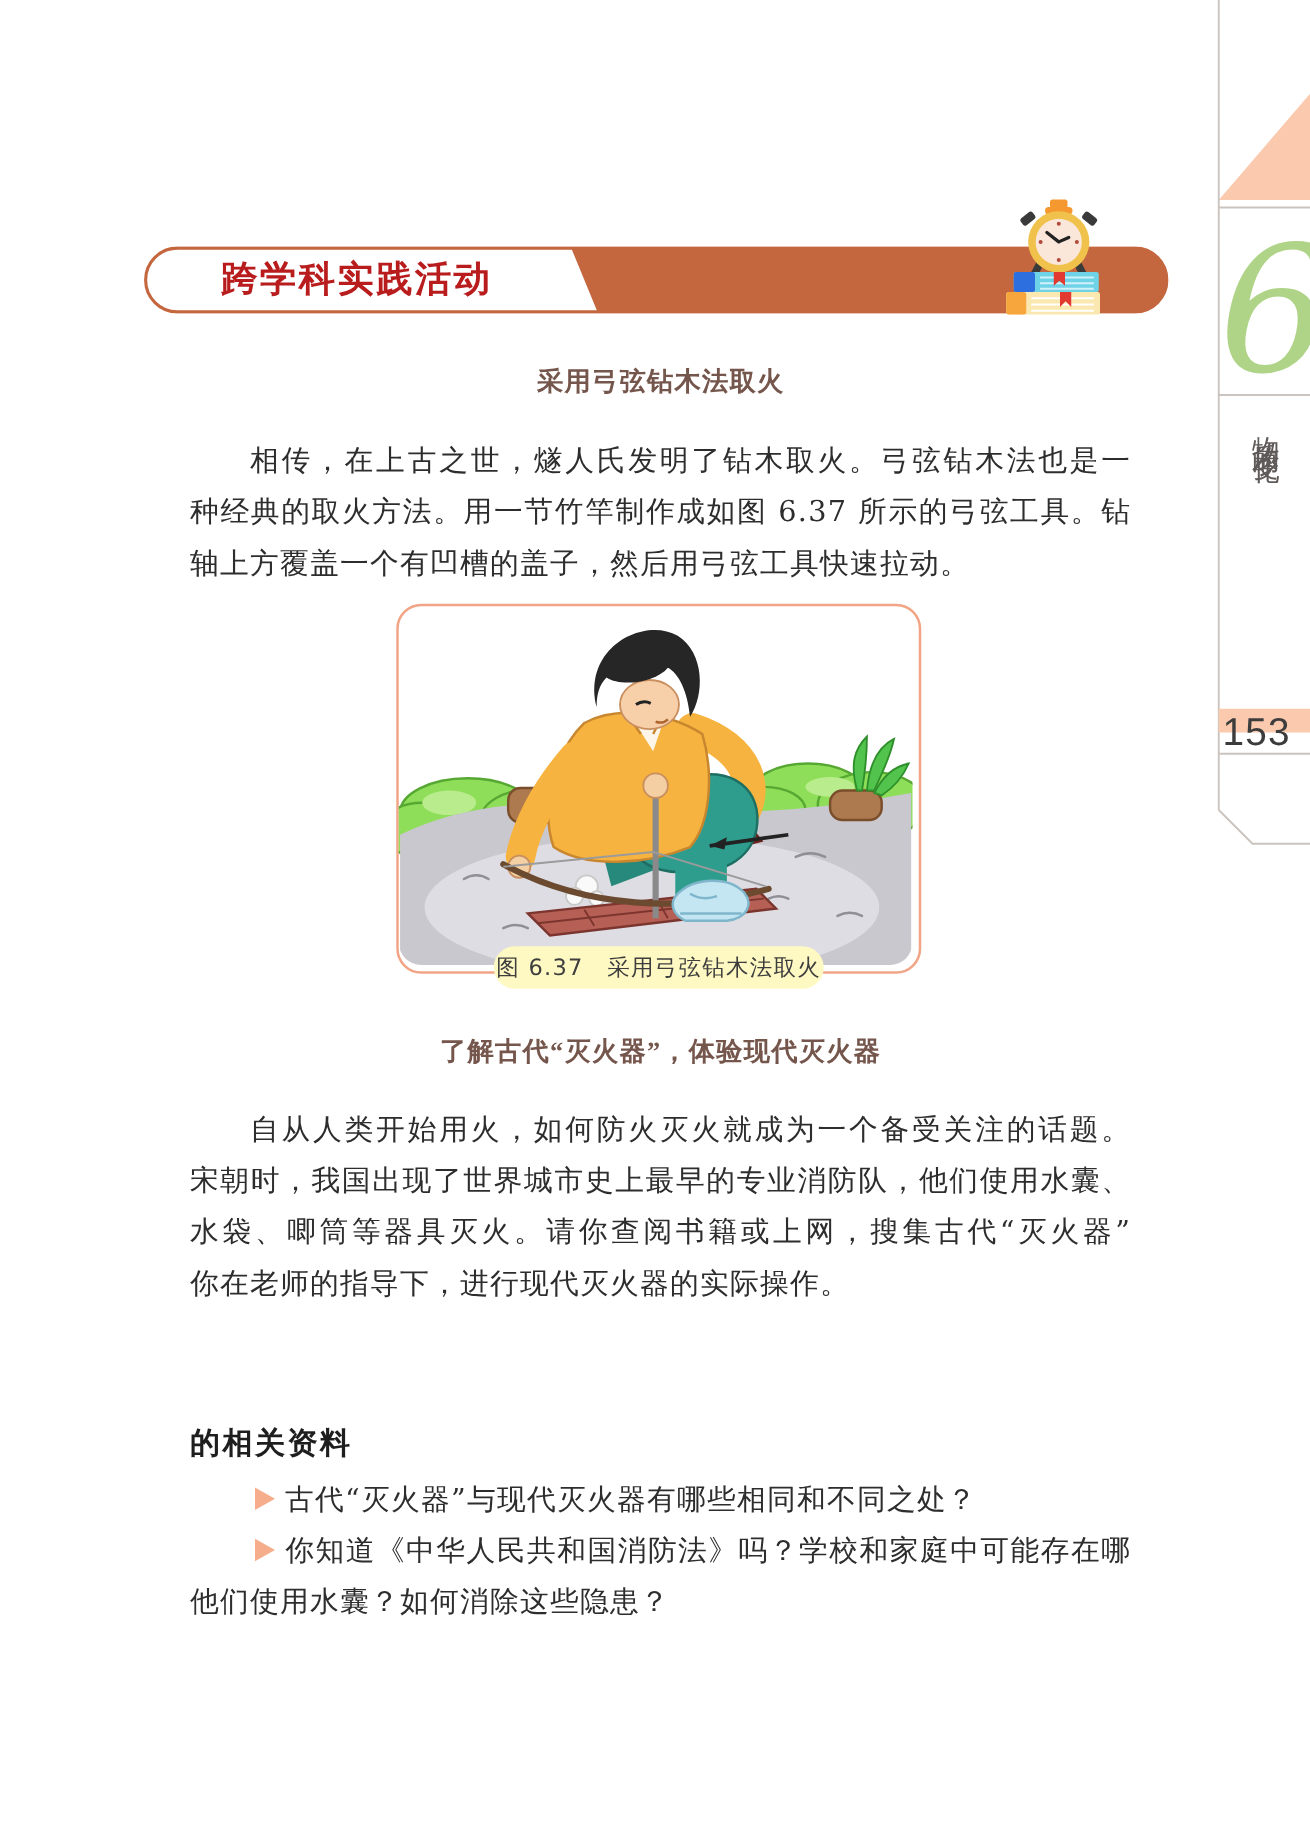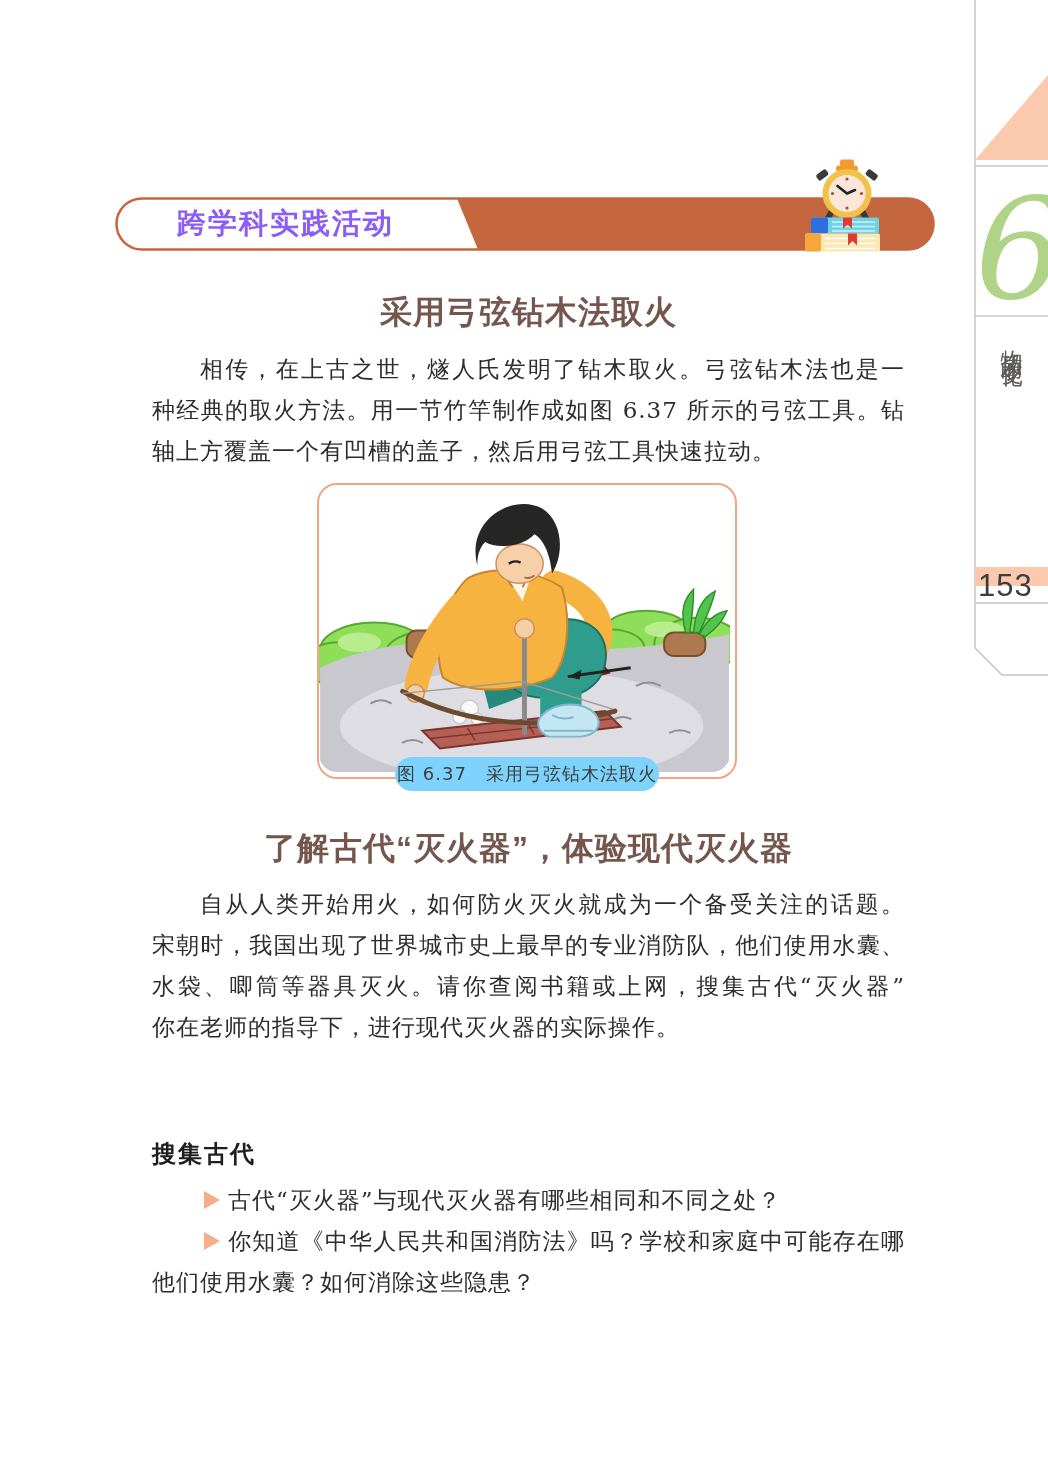"跨学科实践活动" .banner-label { color: #8b5cf6 -> #b91c1c }
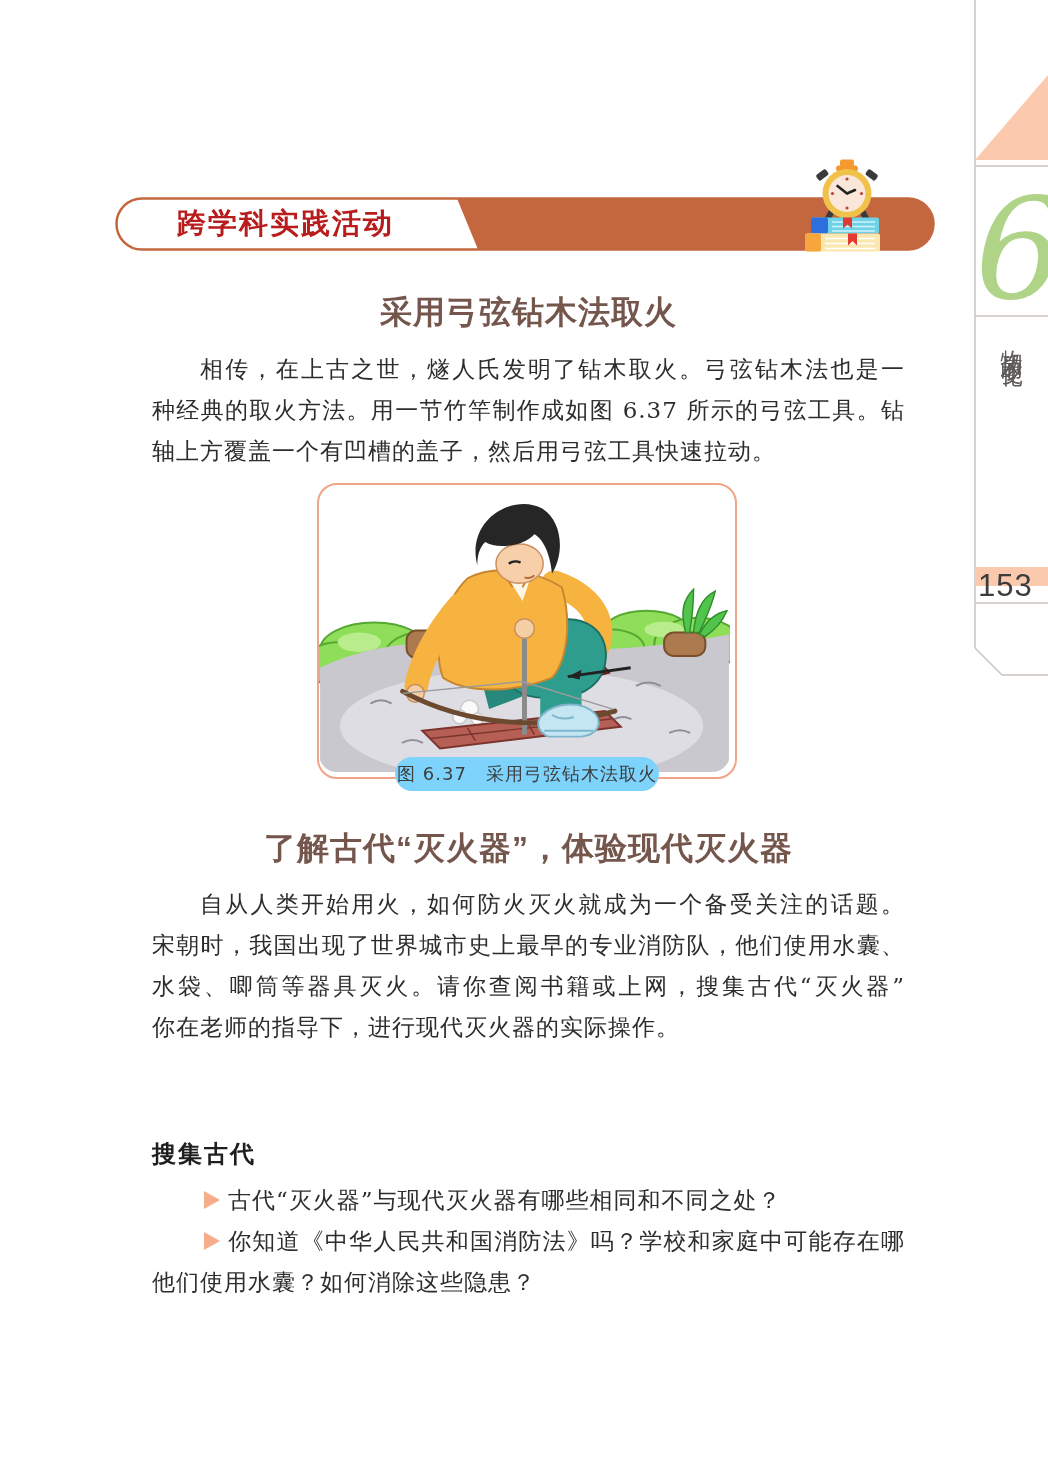"采用弓弦钻木法取火" .section-title { font-family: Liberation Sans, sans-serif -> Liberation Serif, serif; font-size: 32px -> 21px }
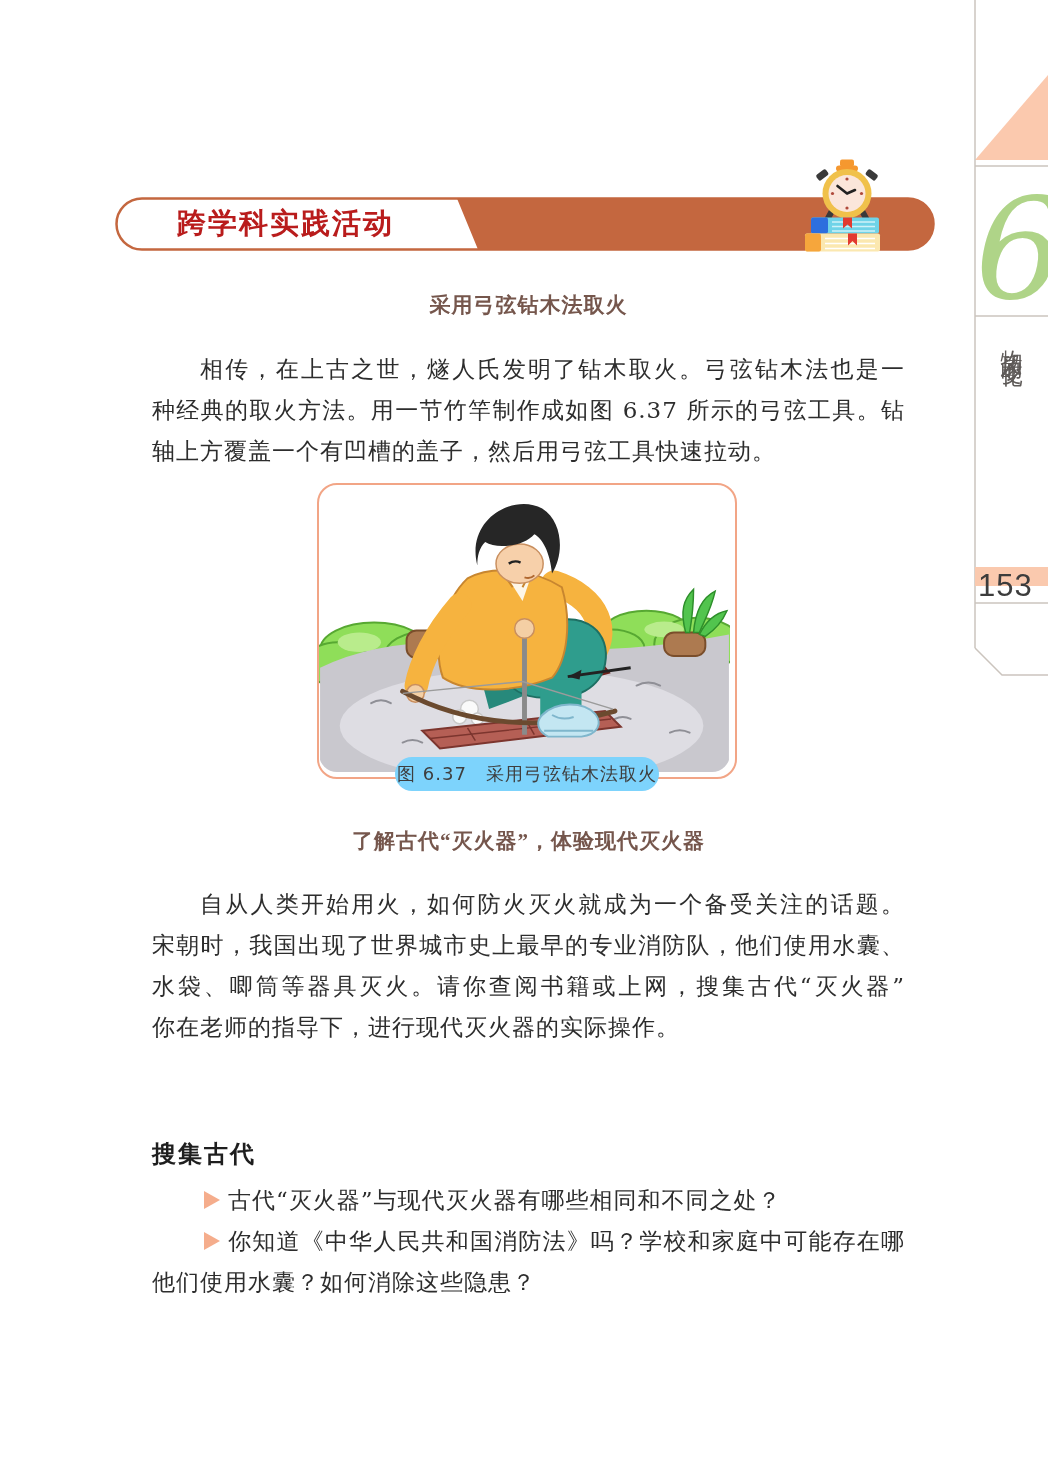"图 6.37 采用弓弦钻木法取火" .figure-caption { background: #7dd3fc -> #fef9c3 }
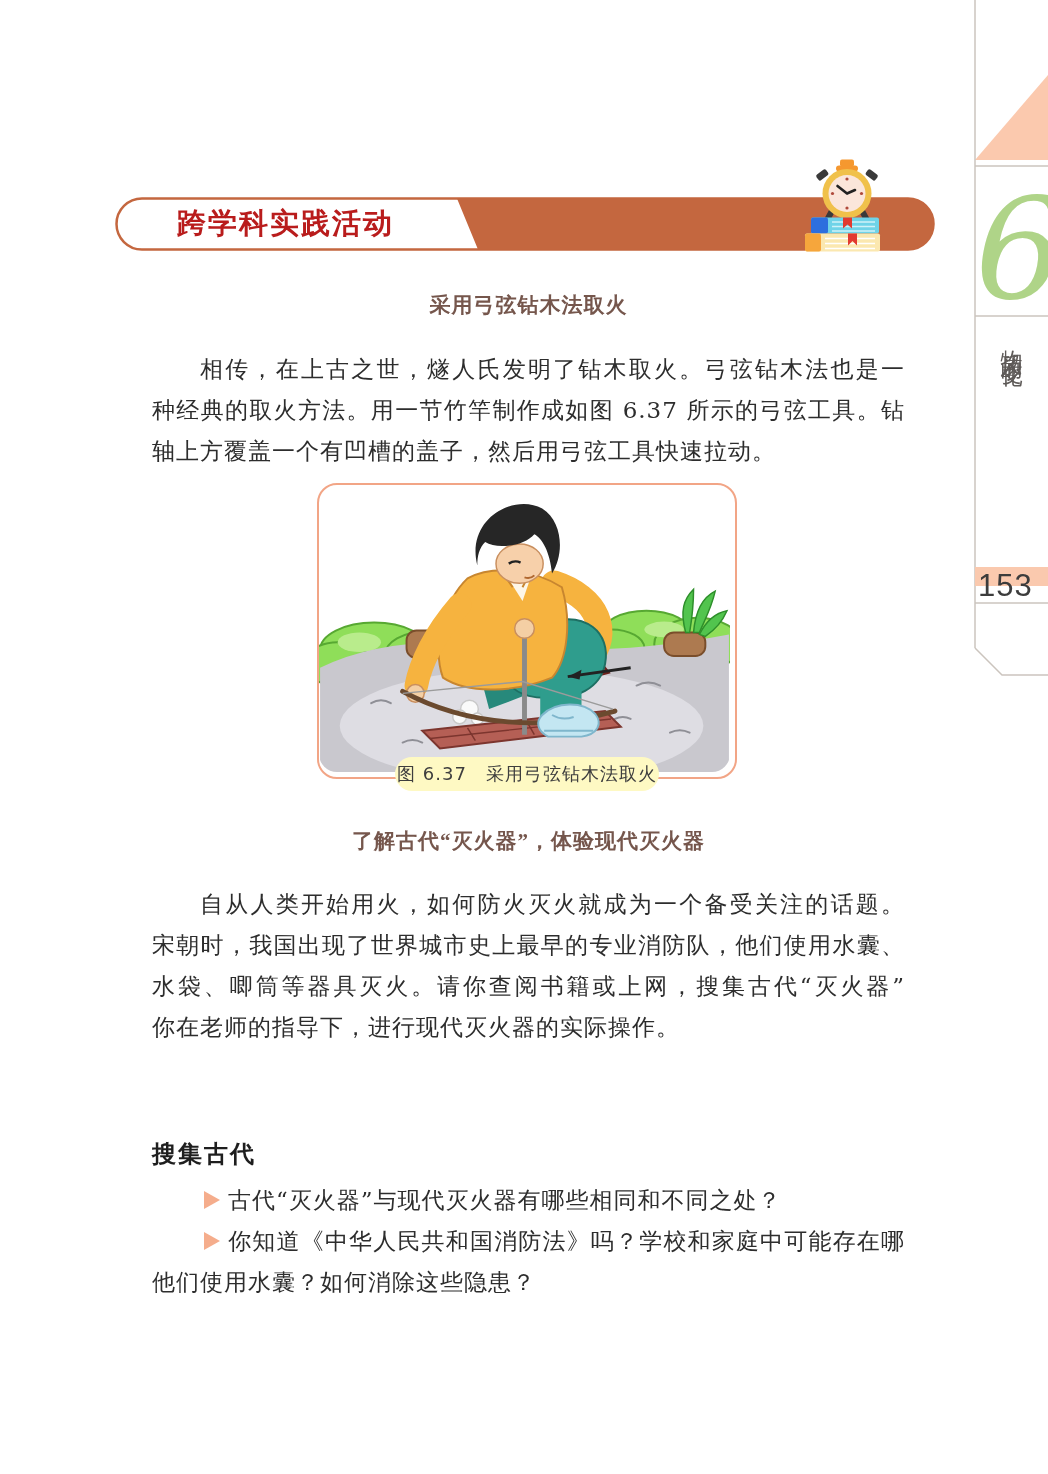"搜集古代" div.ext-heading { text: 搜集古代 -> 的相关资料 }
